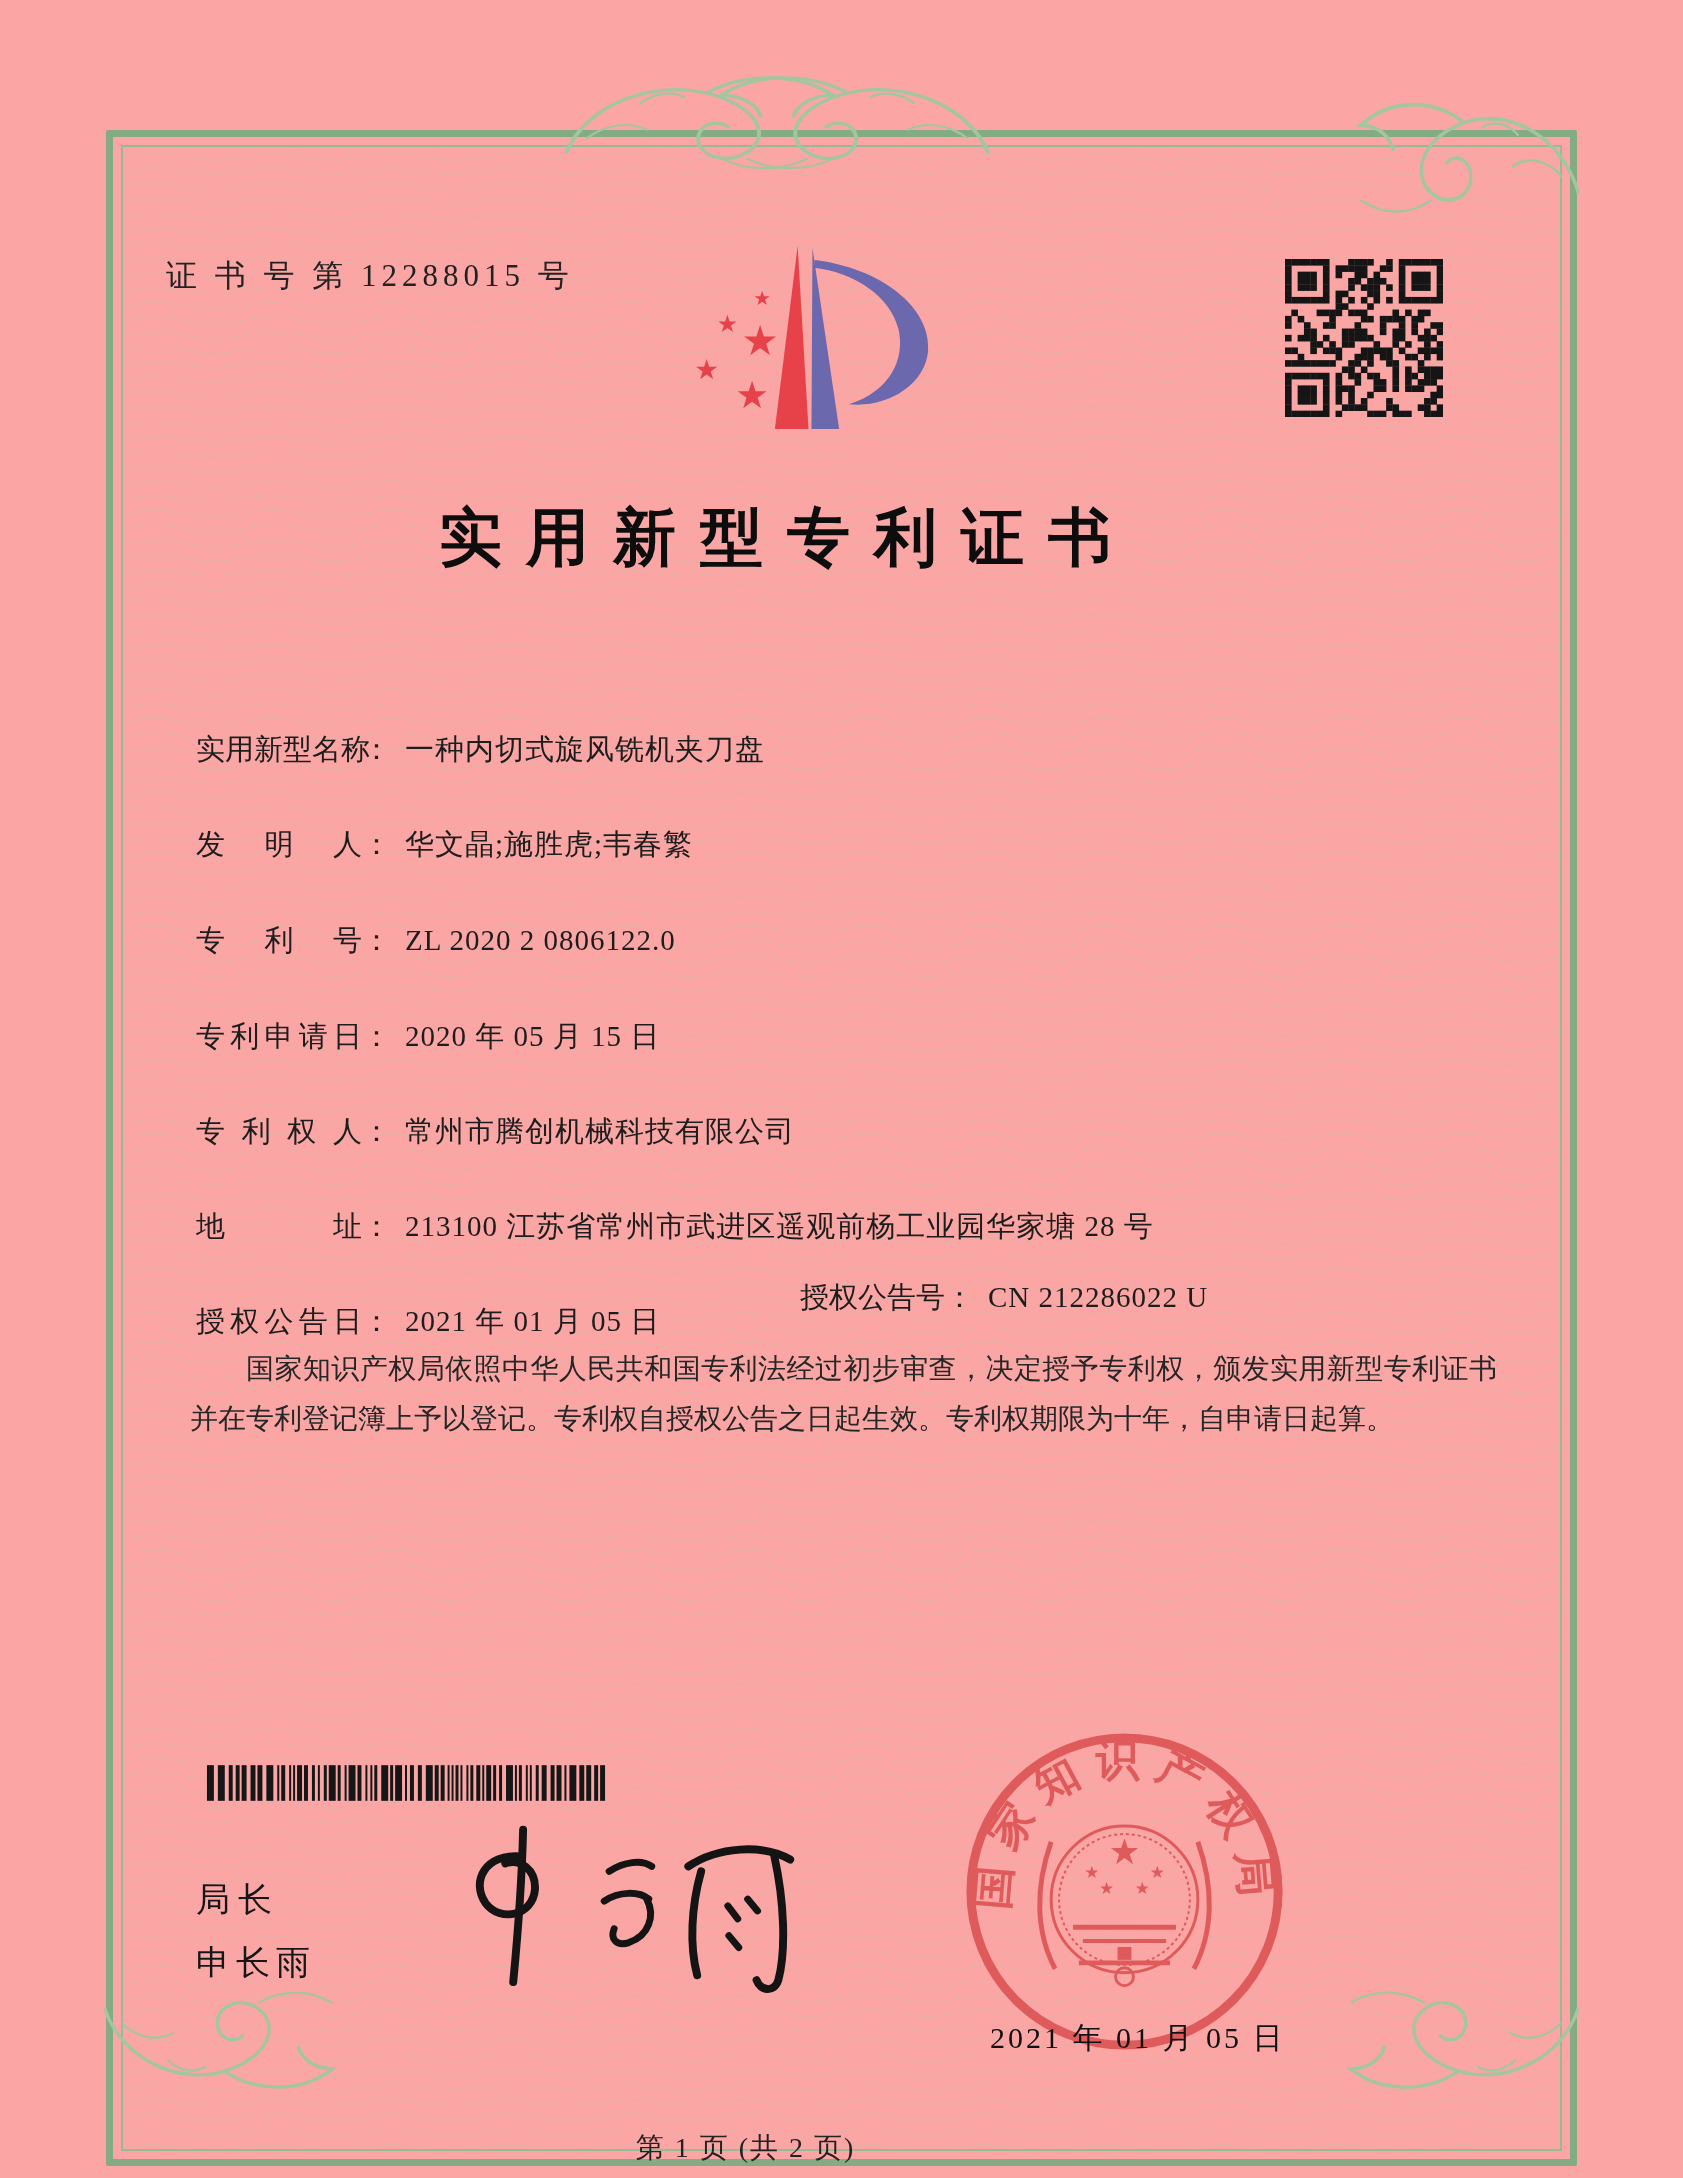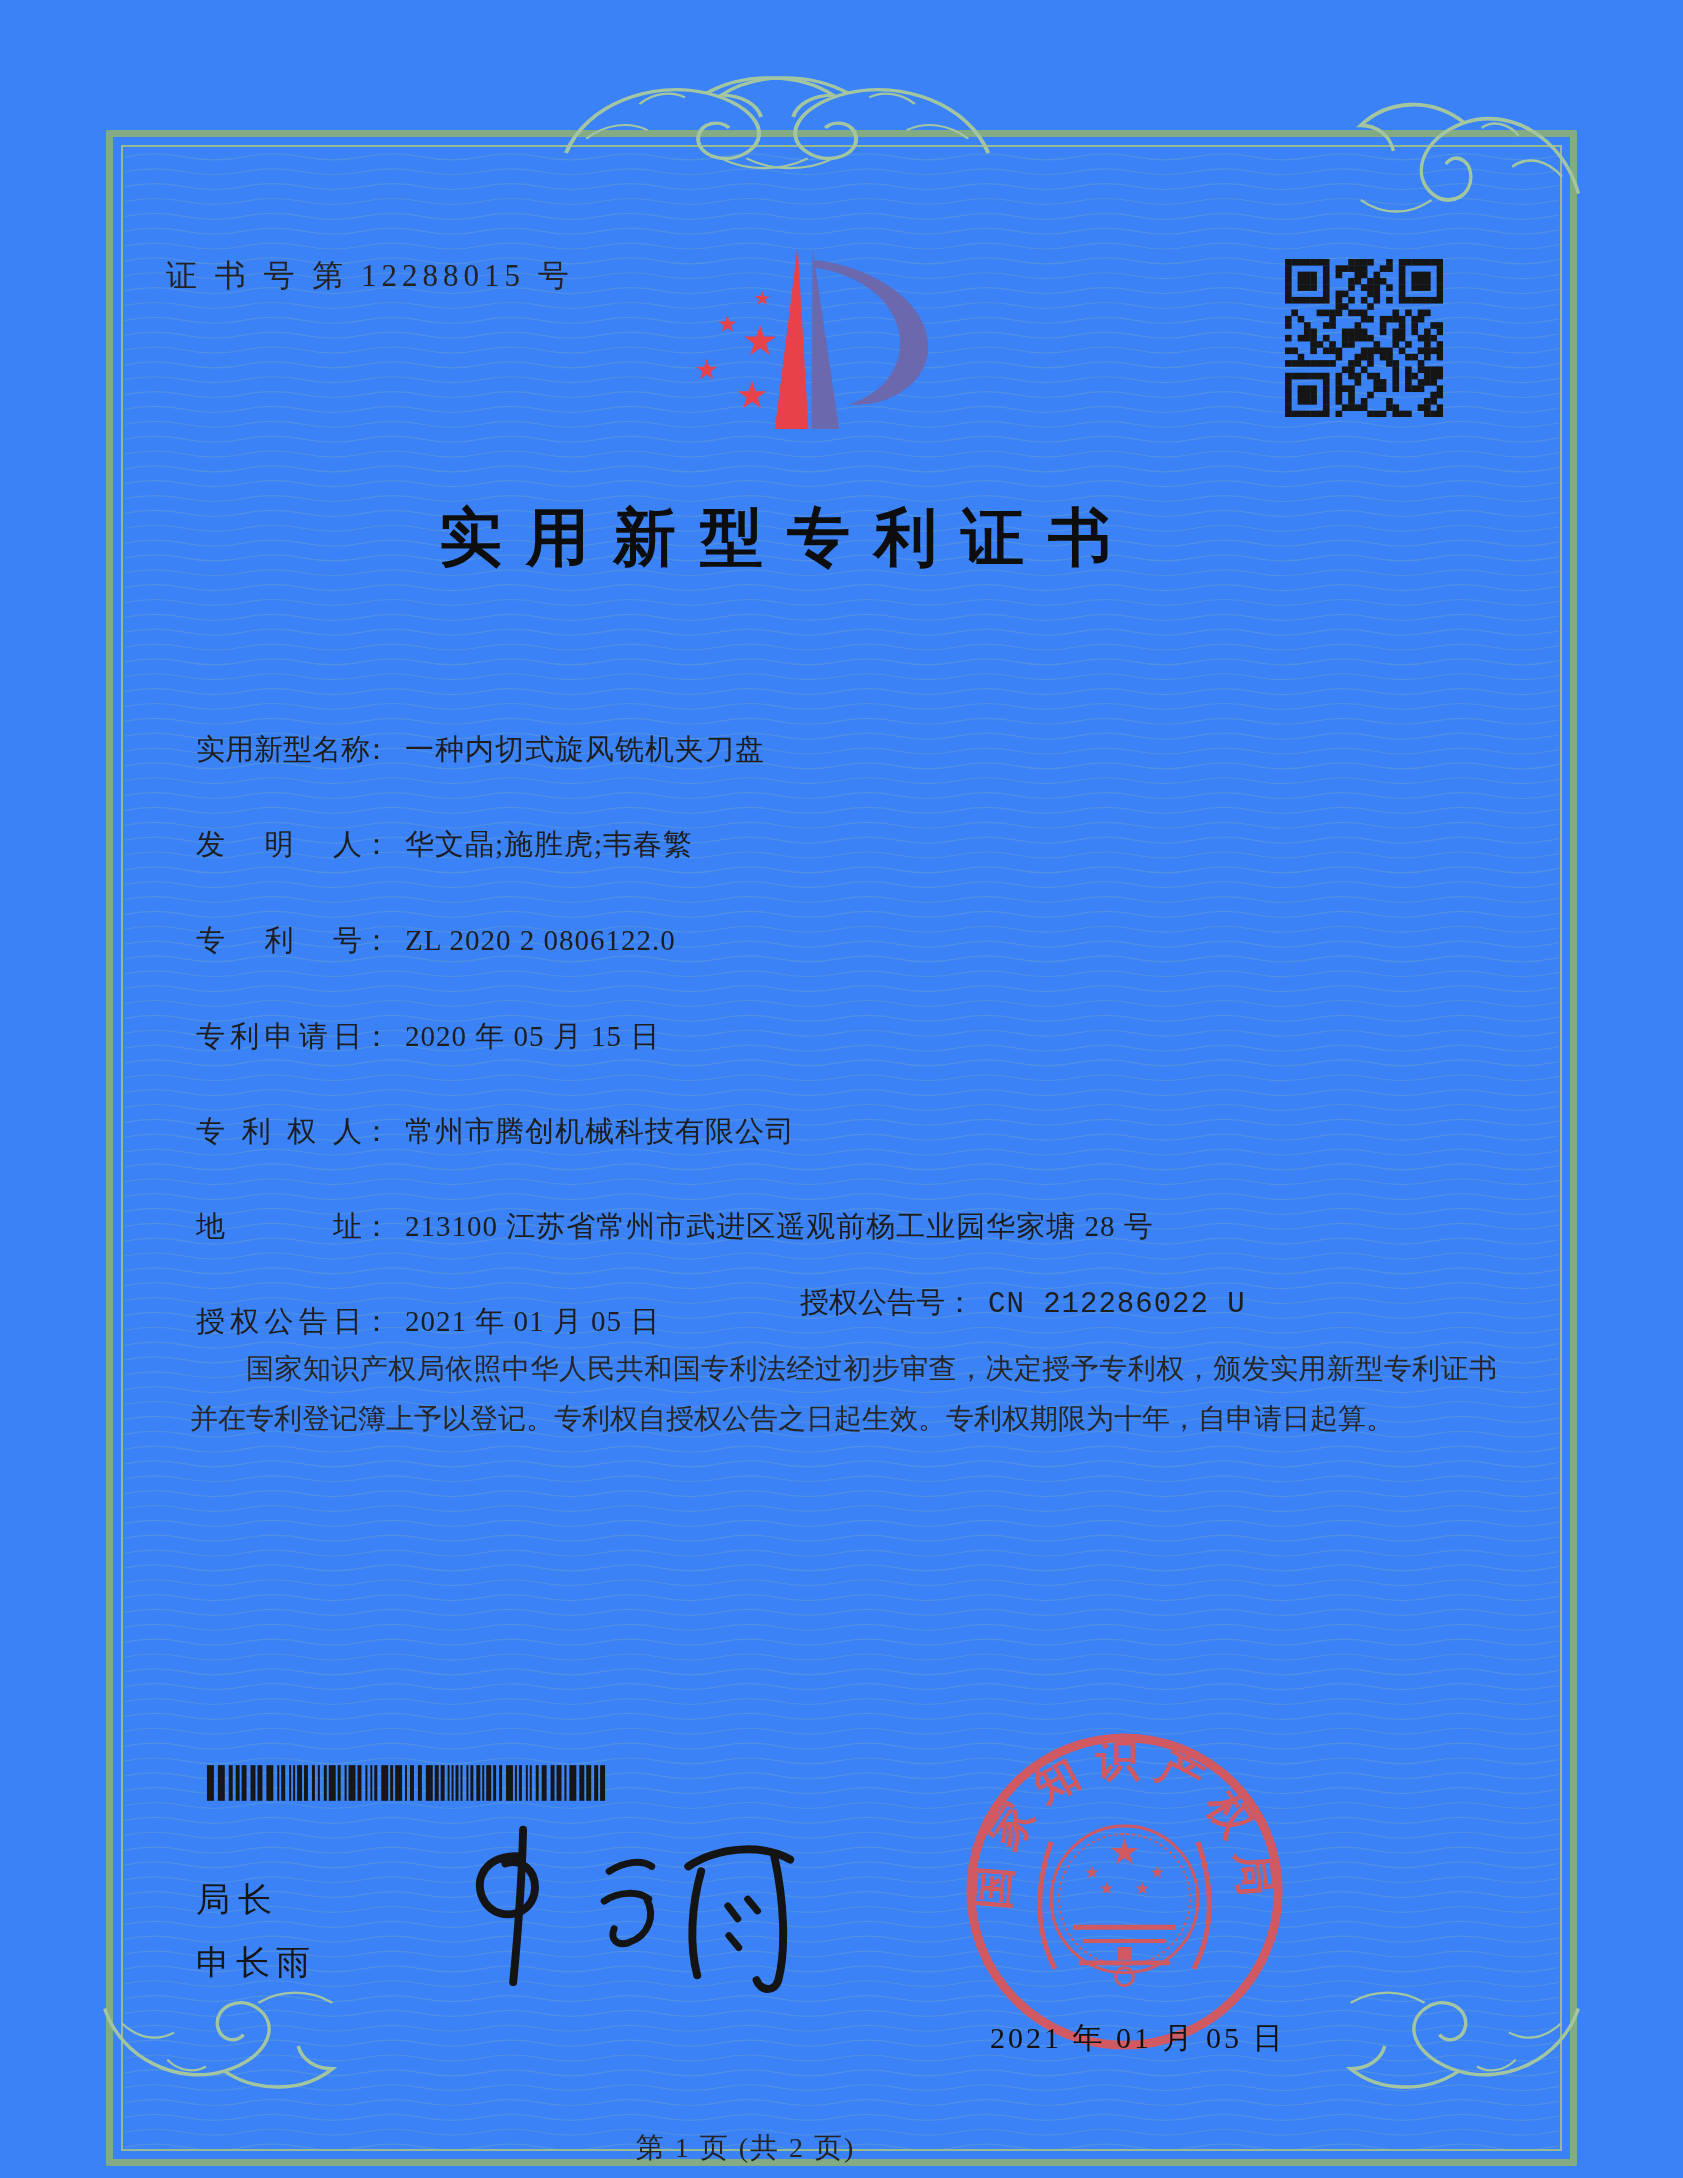"证 书 号 第 12288015" .page { background: #3b82f6 -> #fca5a5 }
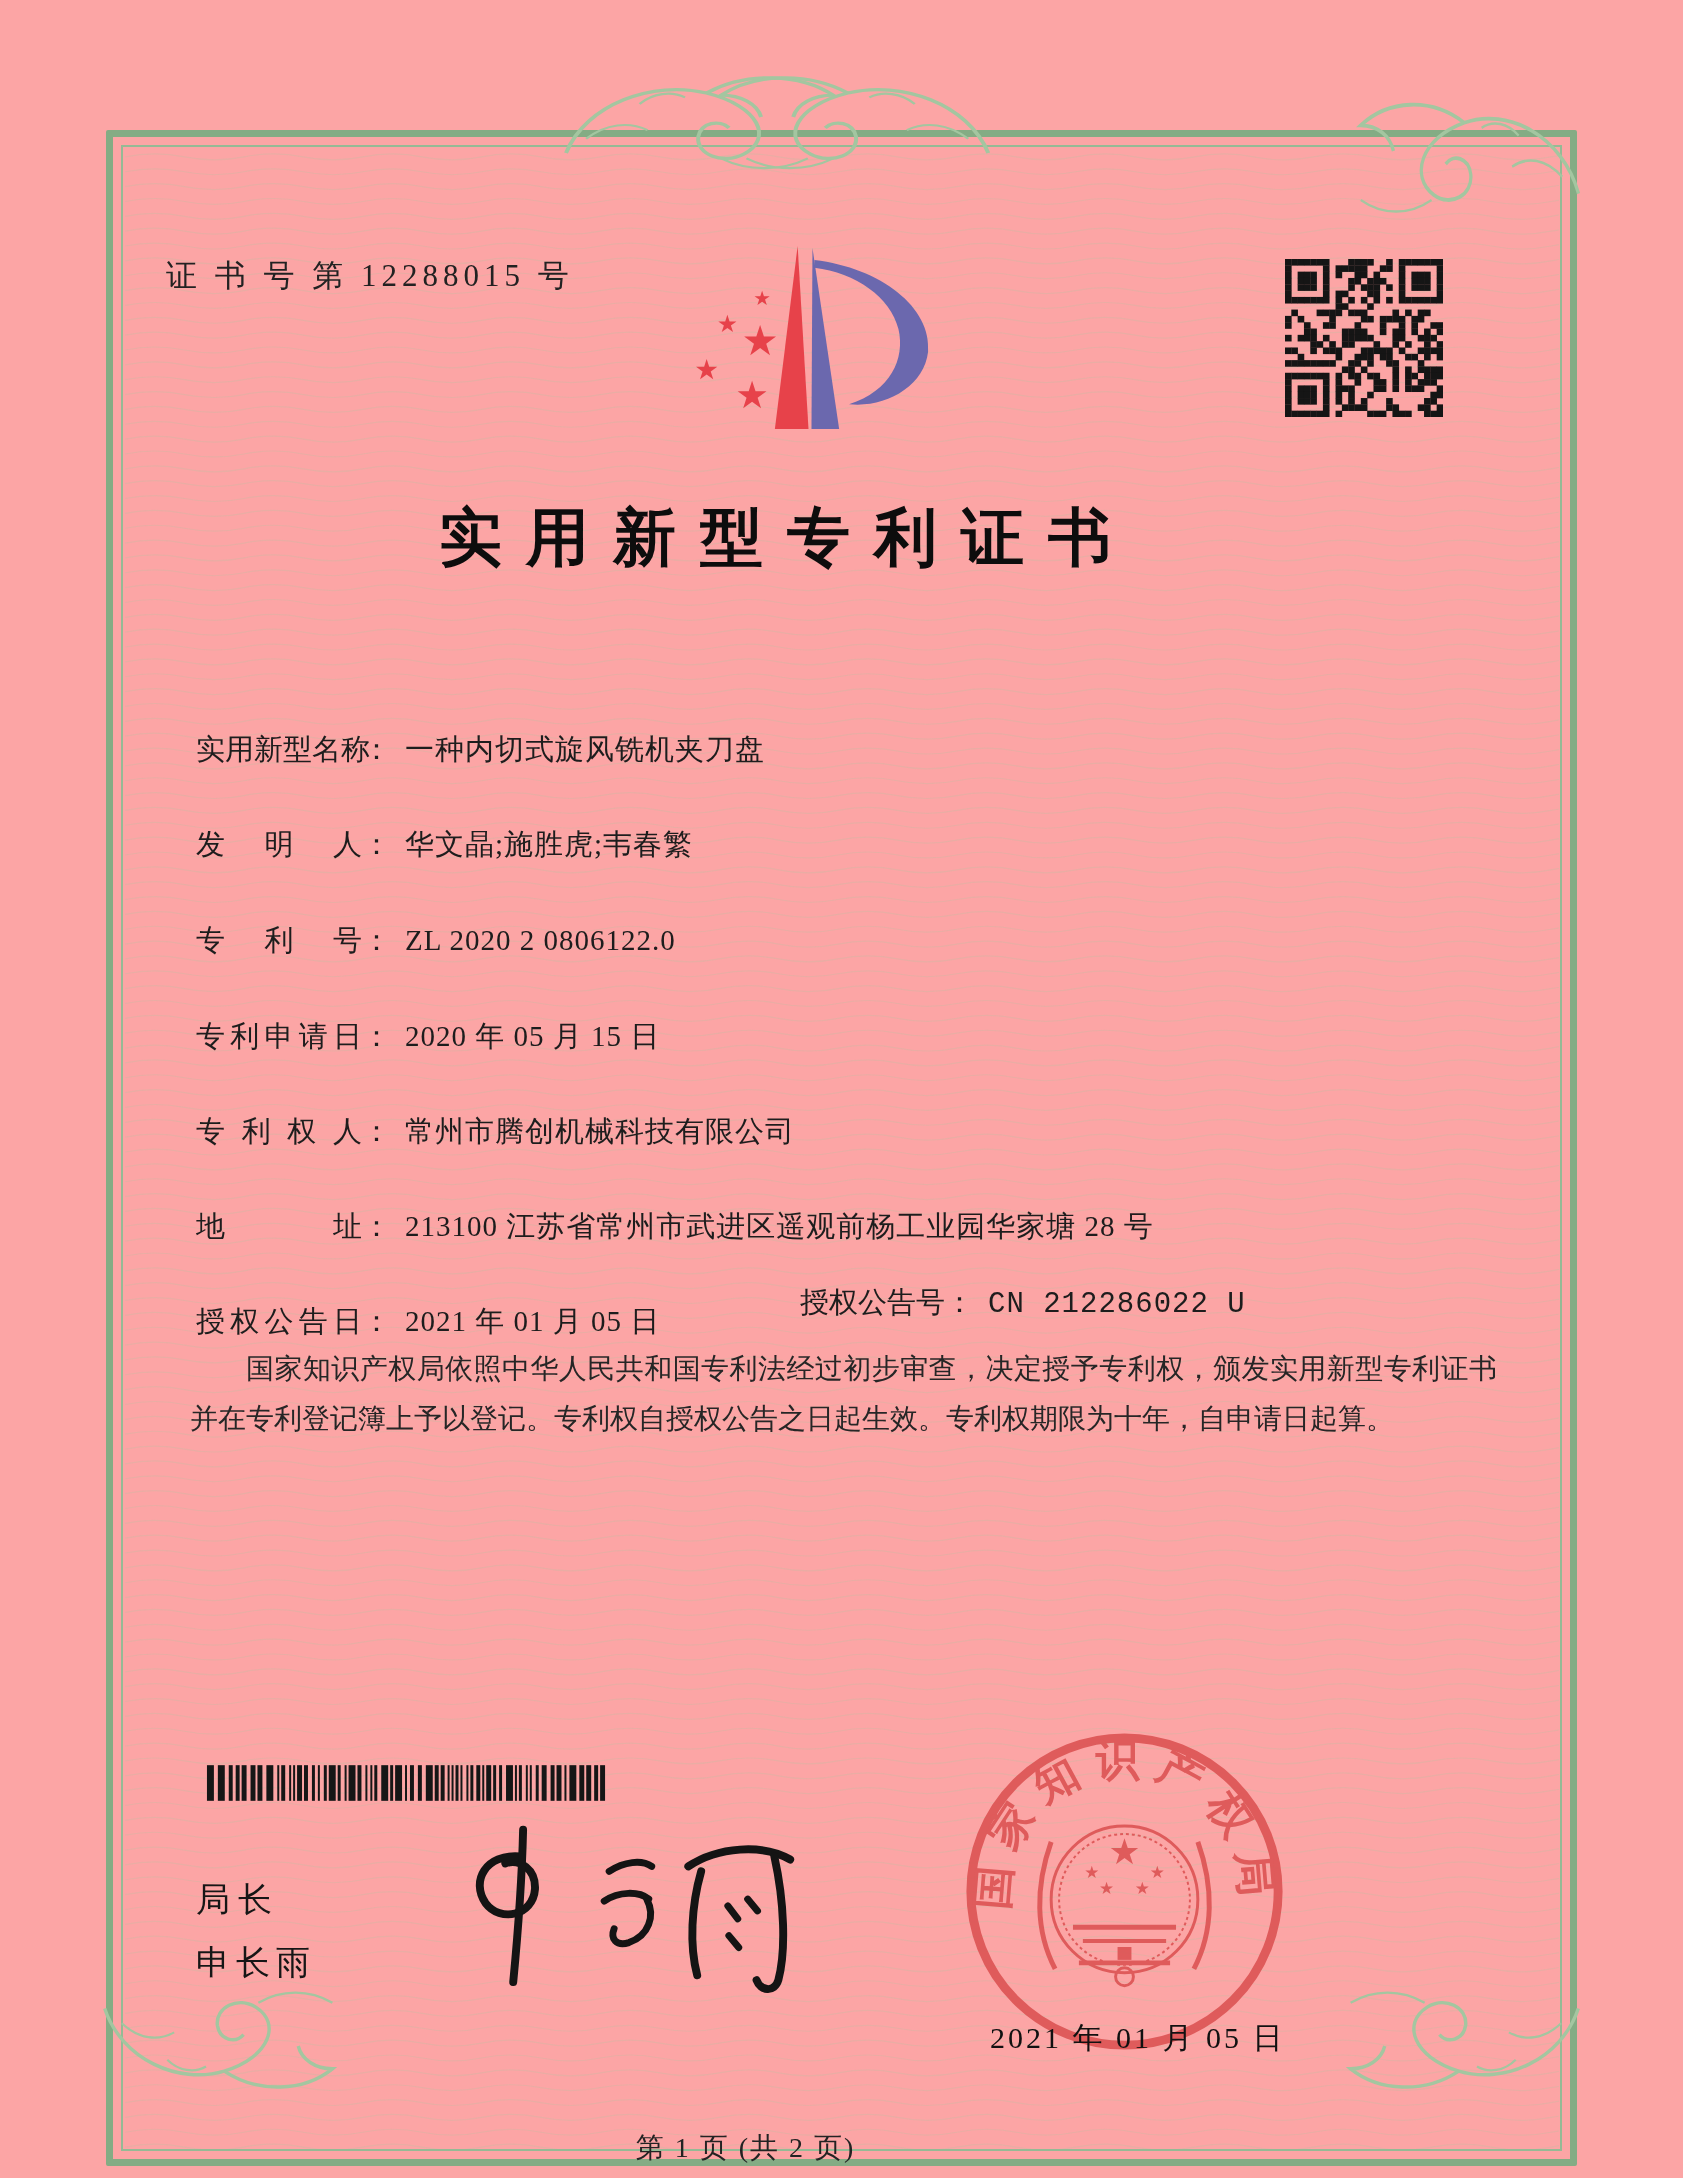"授权公告号： CN 212286022 U" .pair2 { font-family: Liberation Mono, monospace -> none; top: 8px -> 0 }
